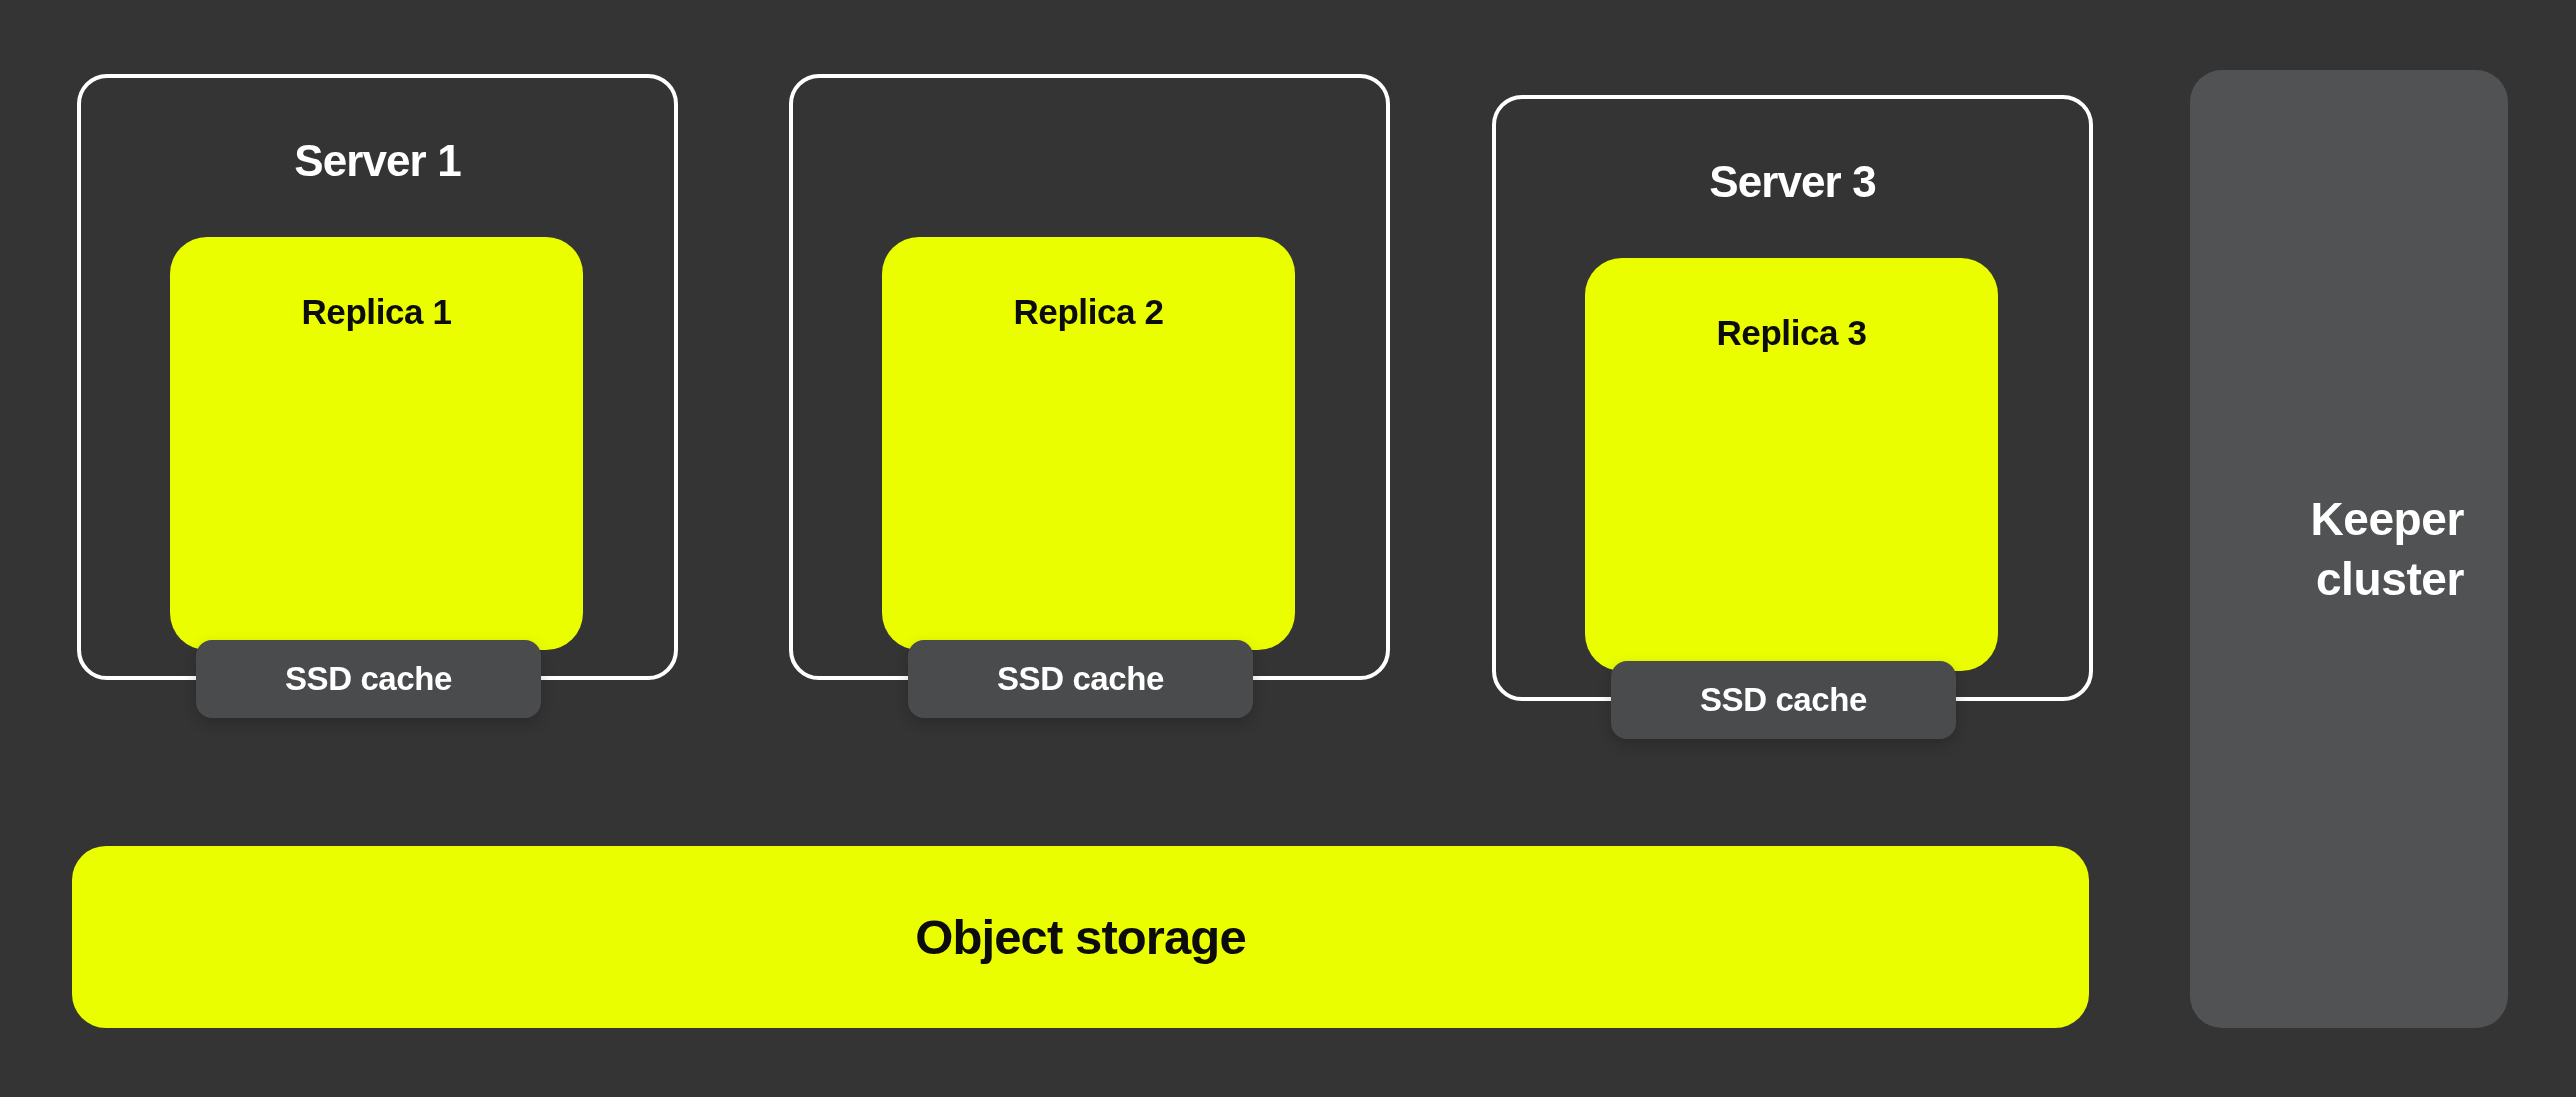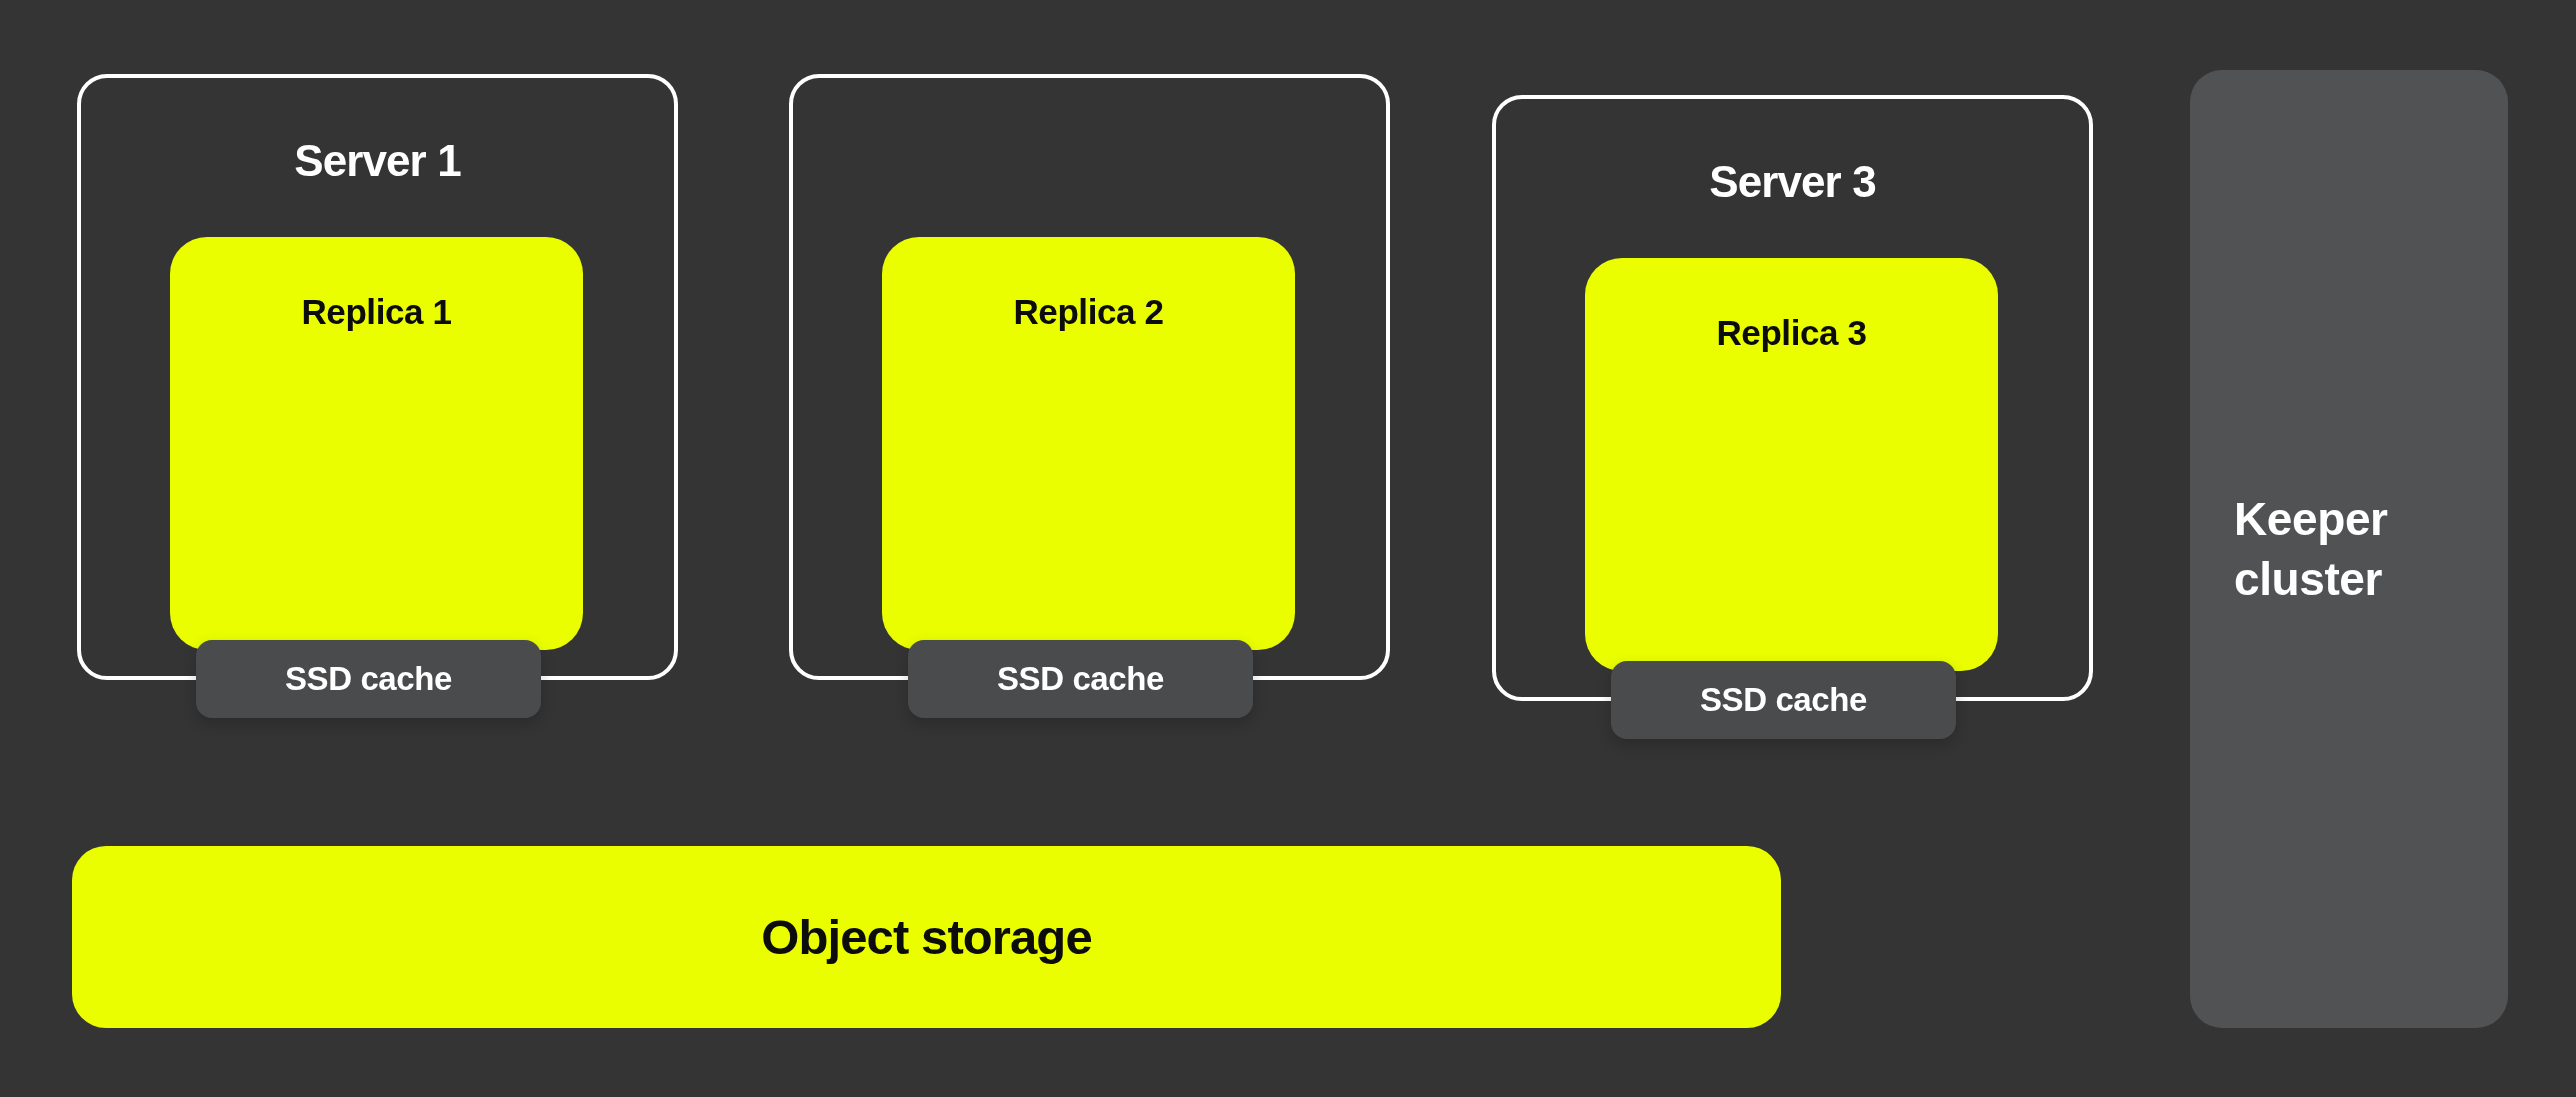"Keeper cluster" .keeper__label { text-align: left -> right }
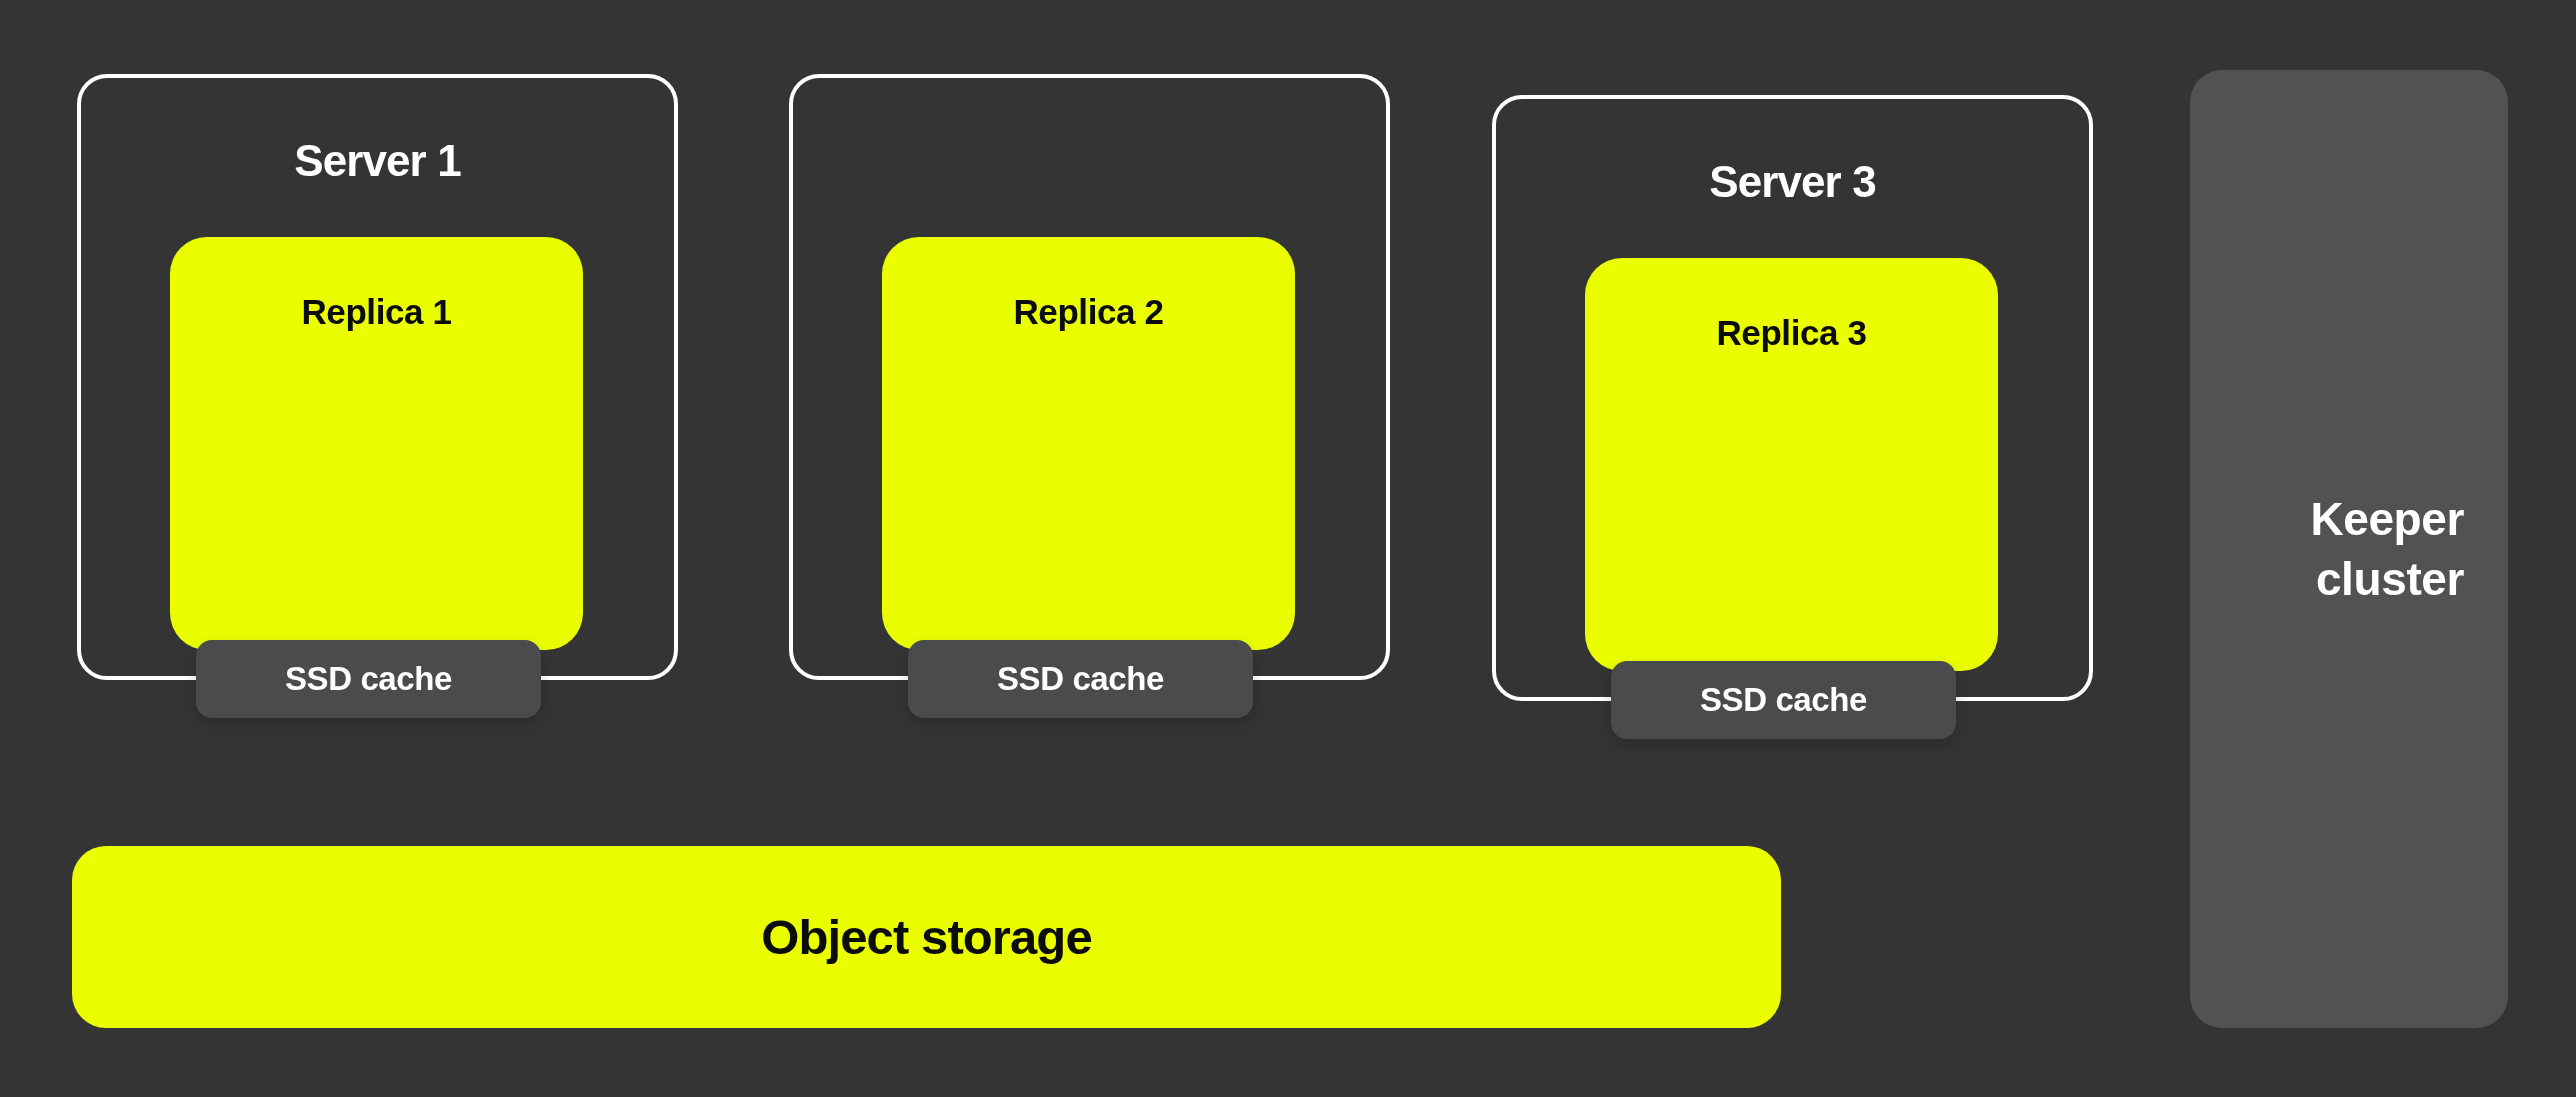"Object storage" .object-storage { width: 1709px -> 2017px }
